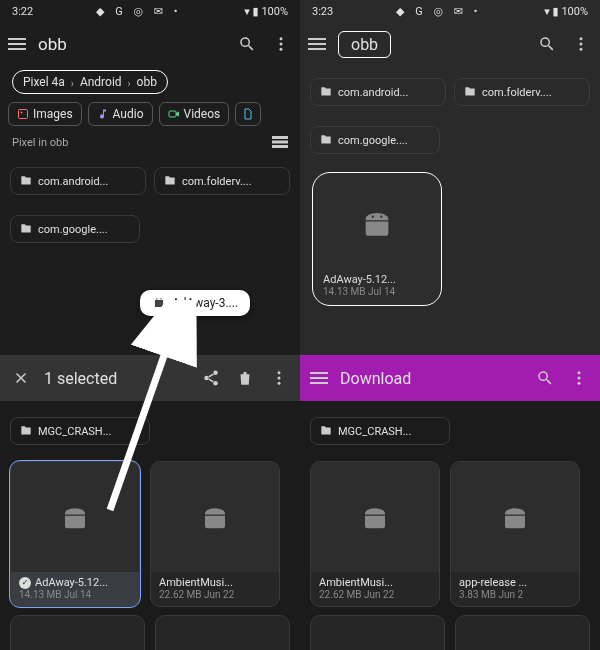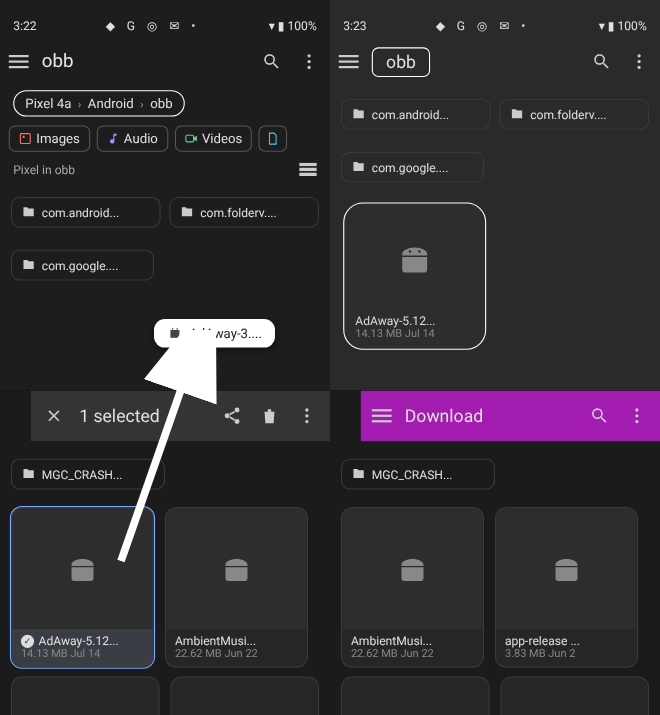"3:22" .status { margin-top: 12px -> none }
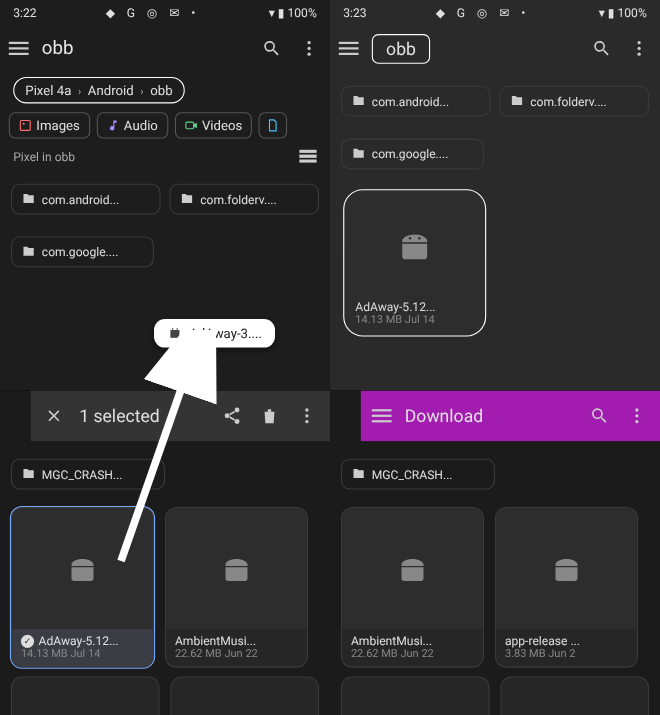"1 selected" .q3bar,.q4bar { margin-left: 28px -> none }
